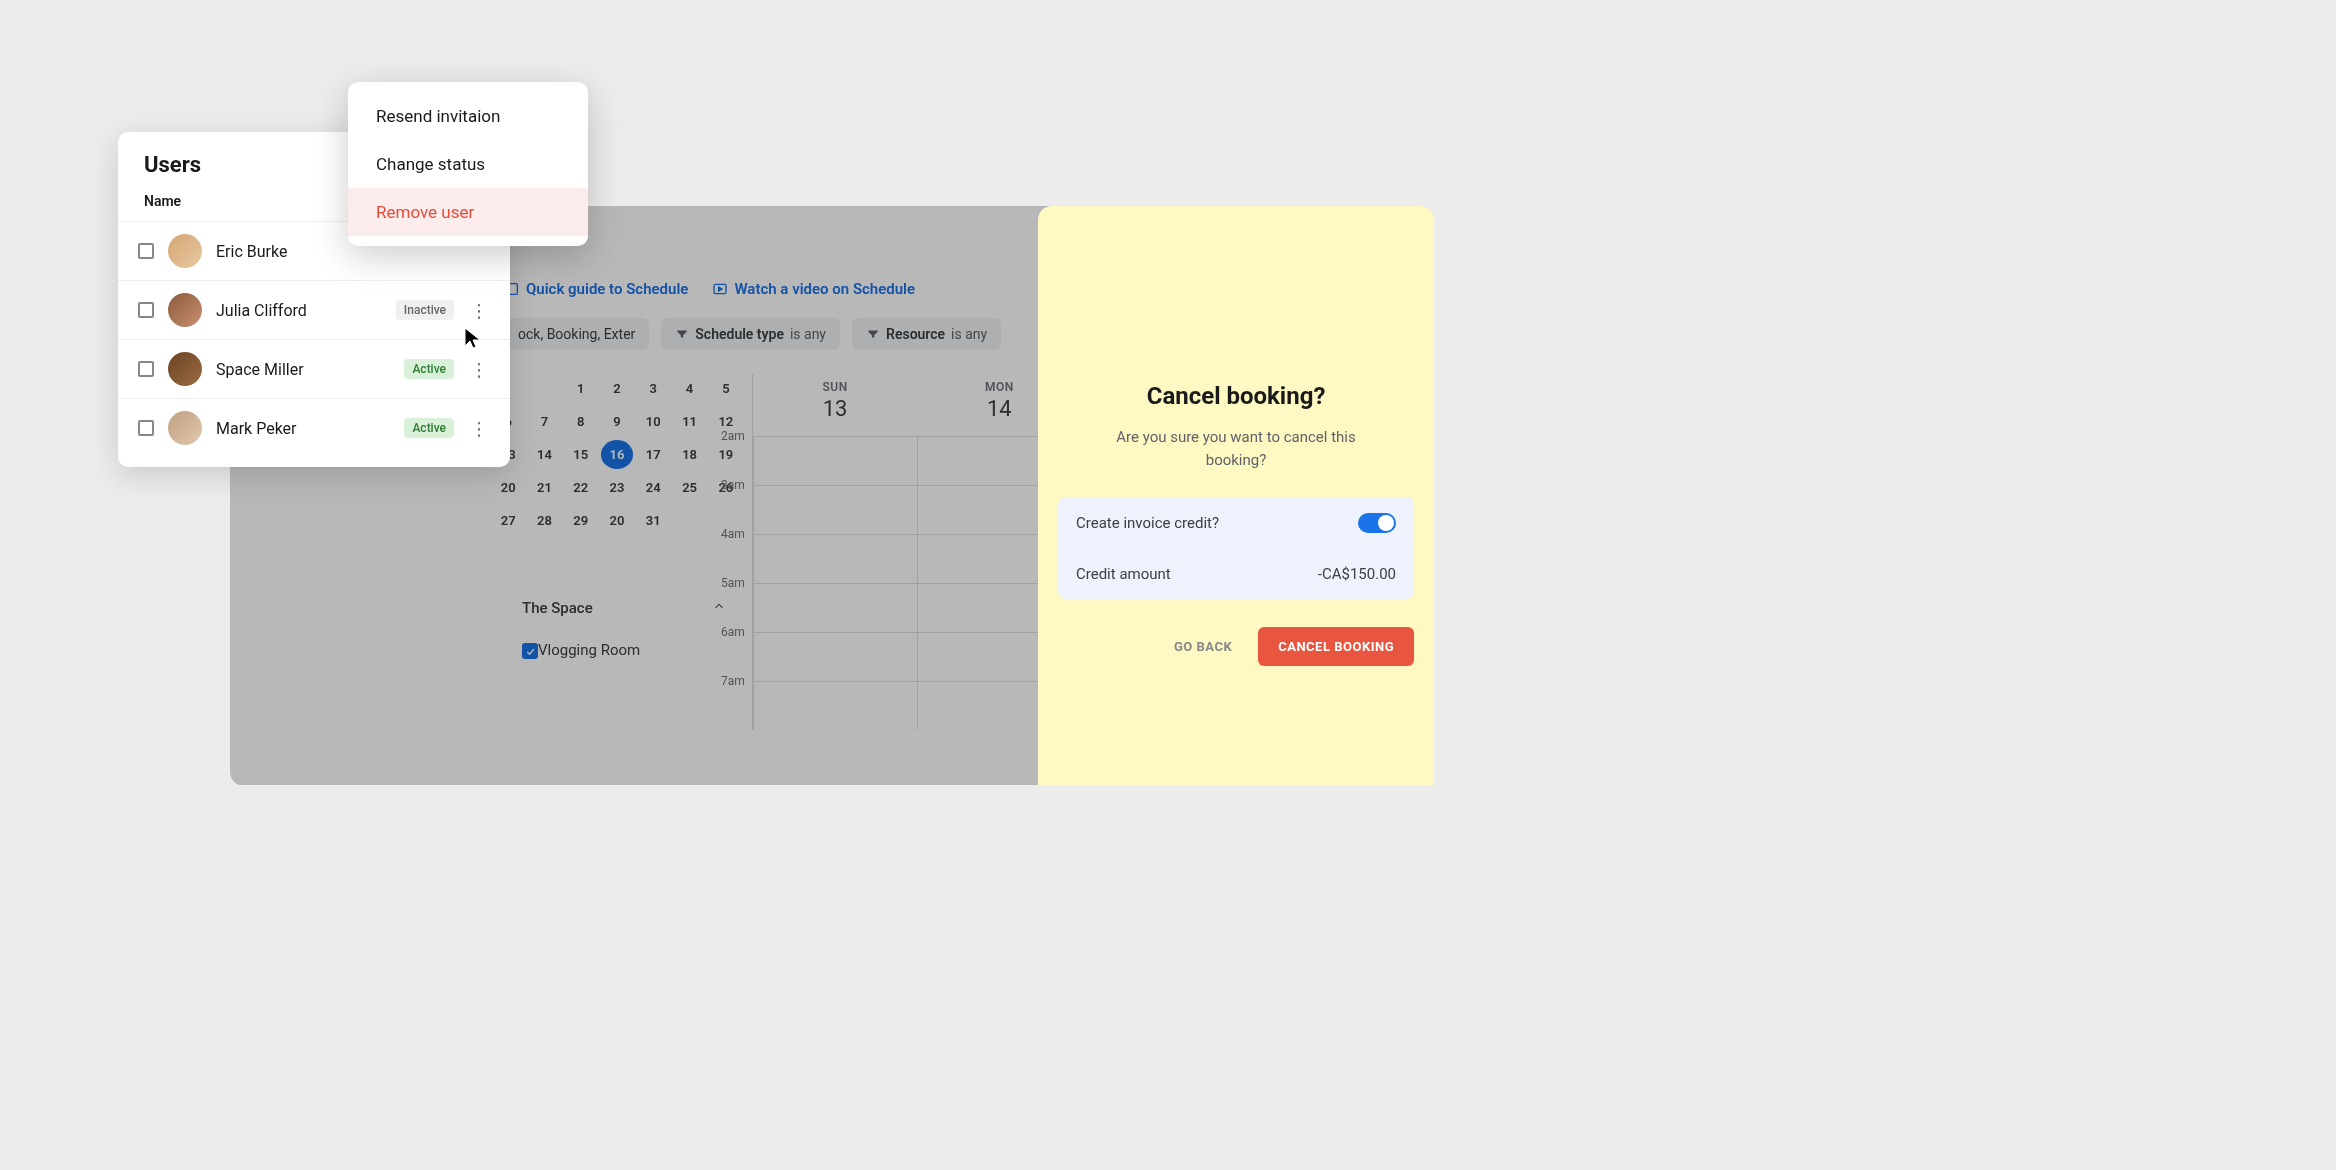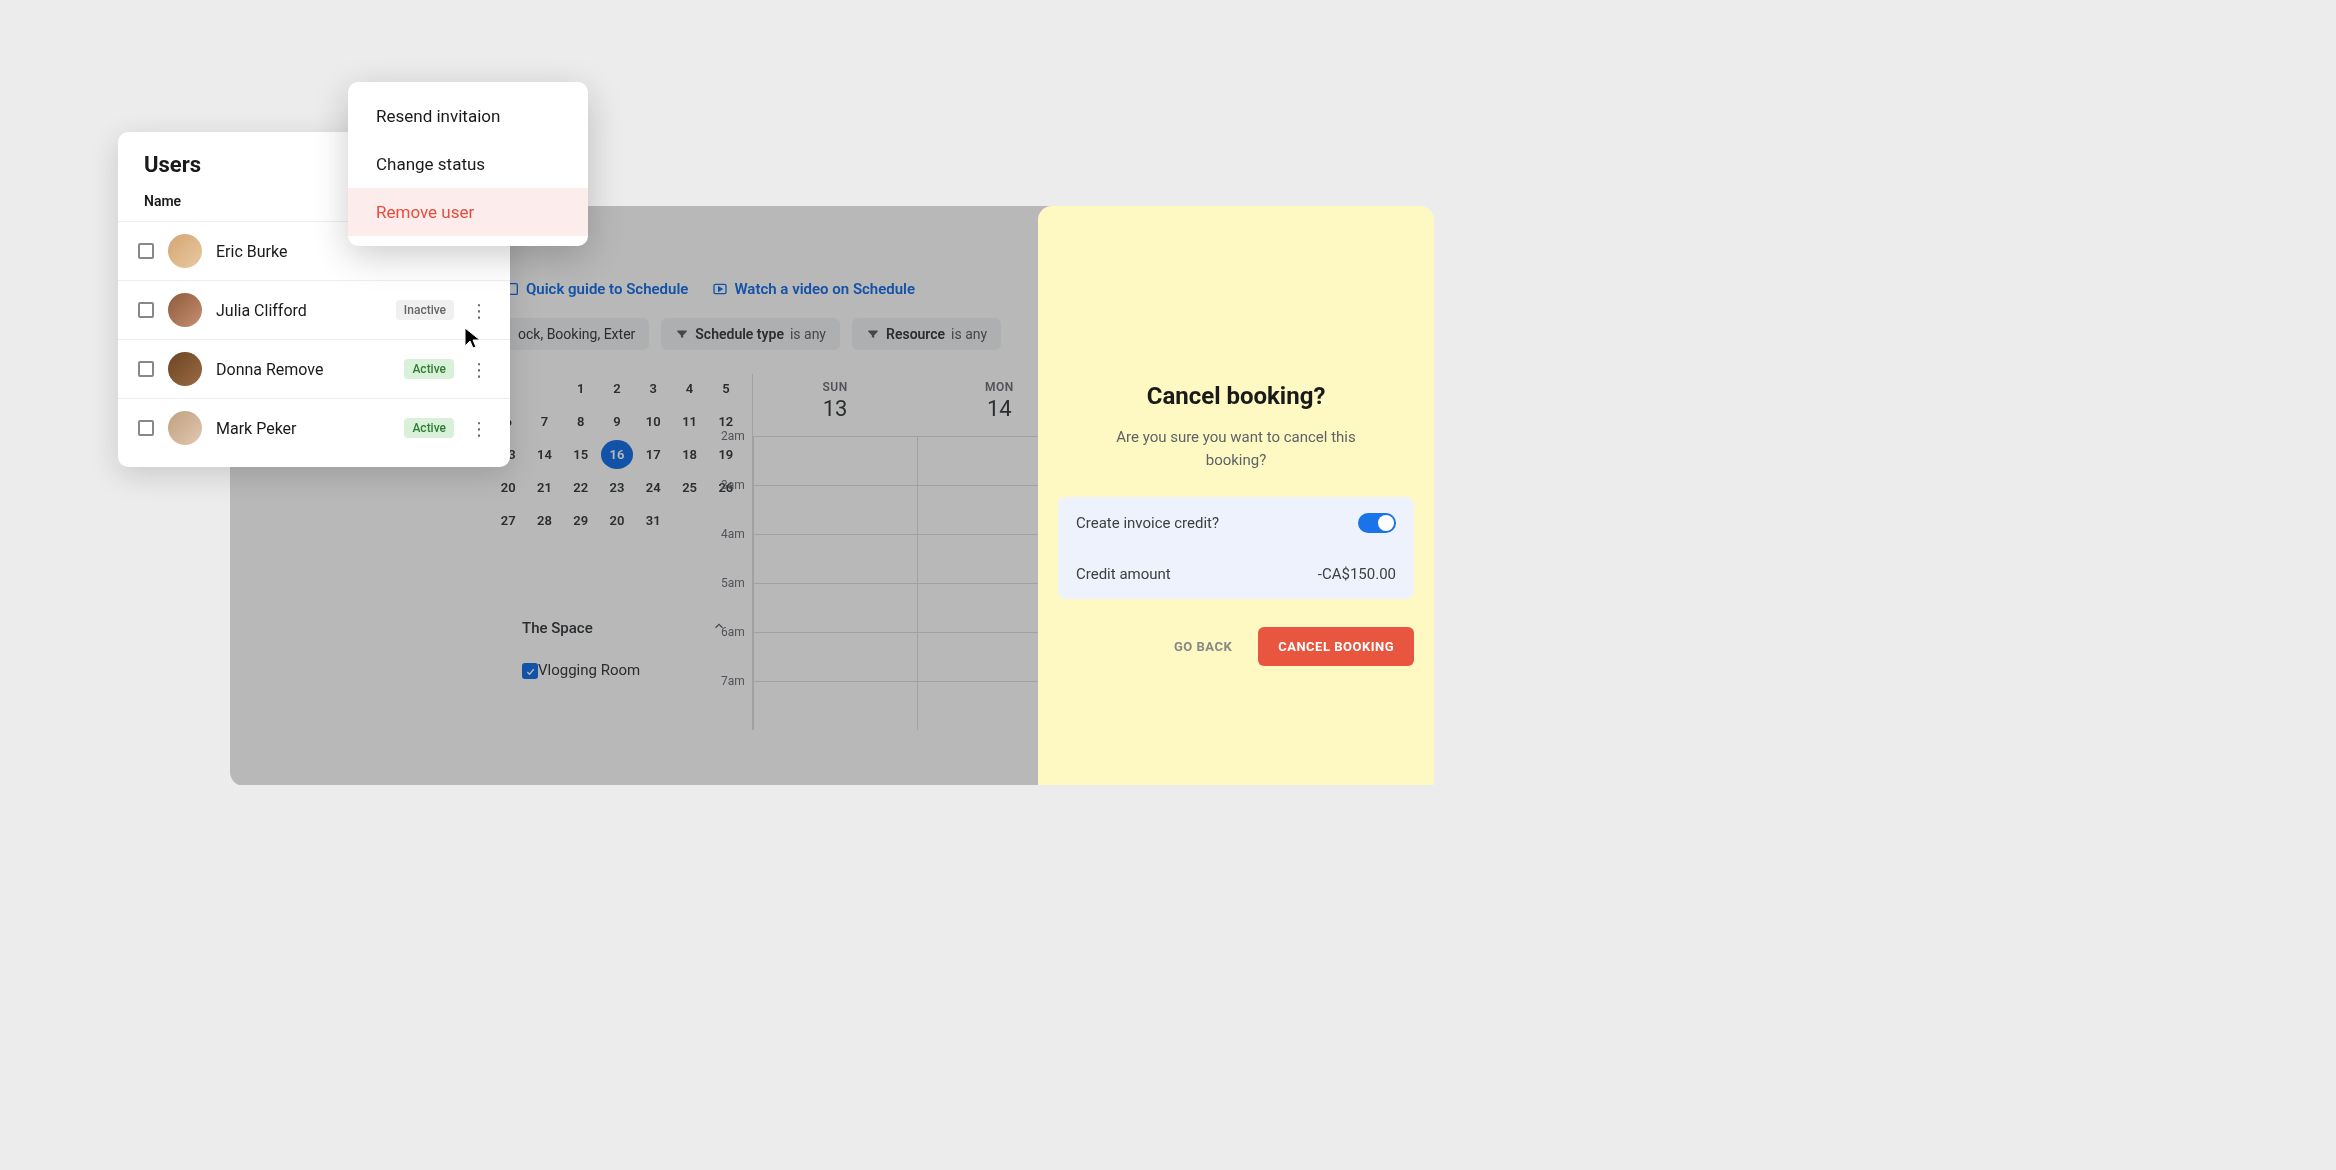"Donna Remove" span.uname { text: Donna Remove -> Space Miller }
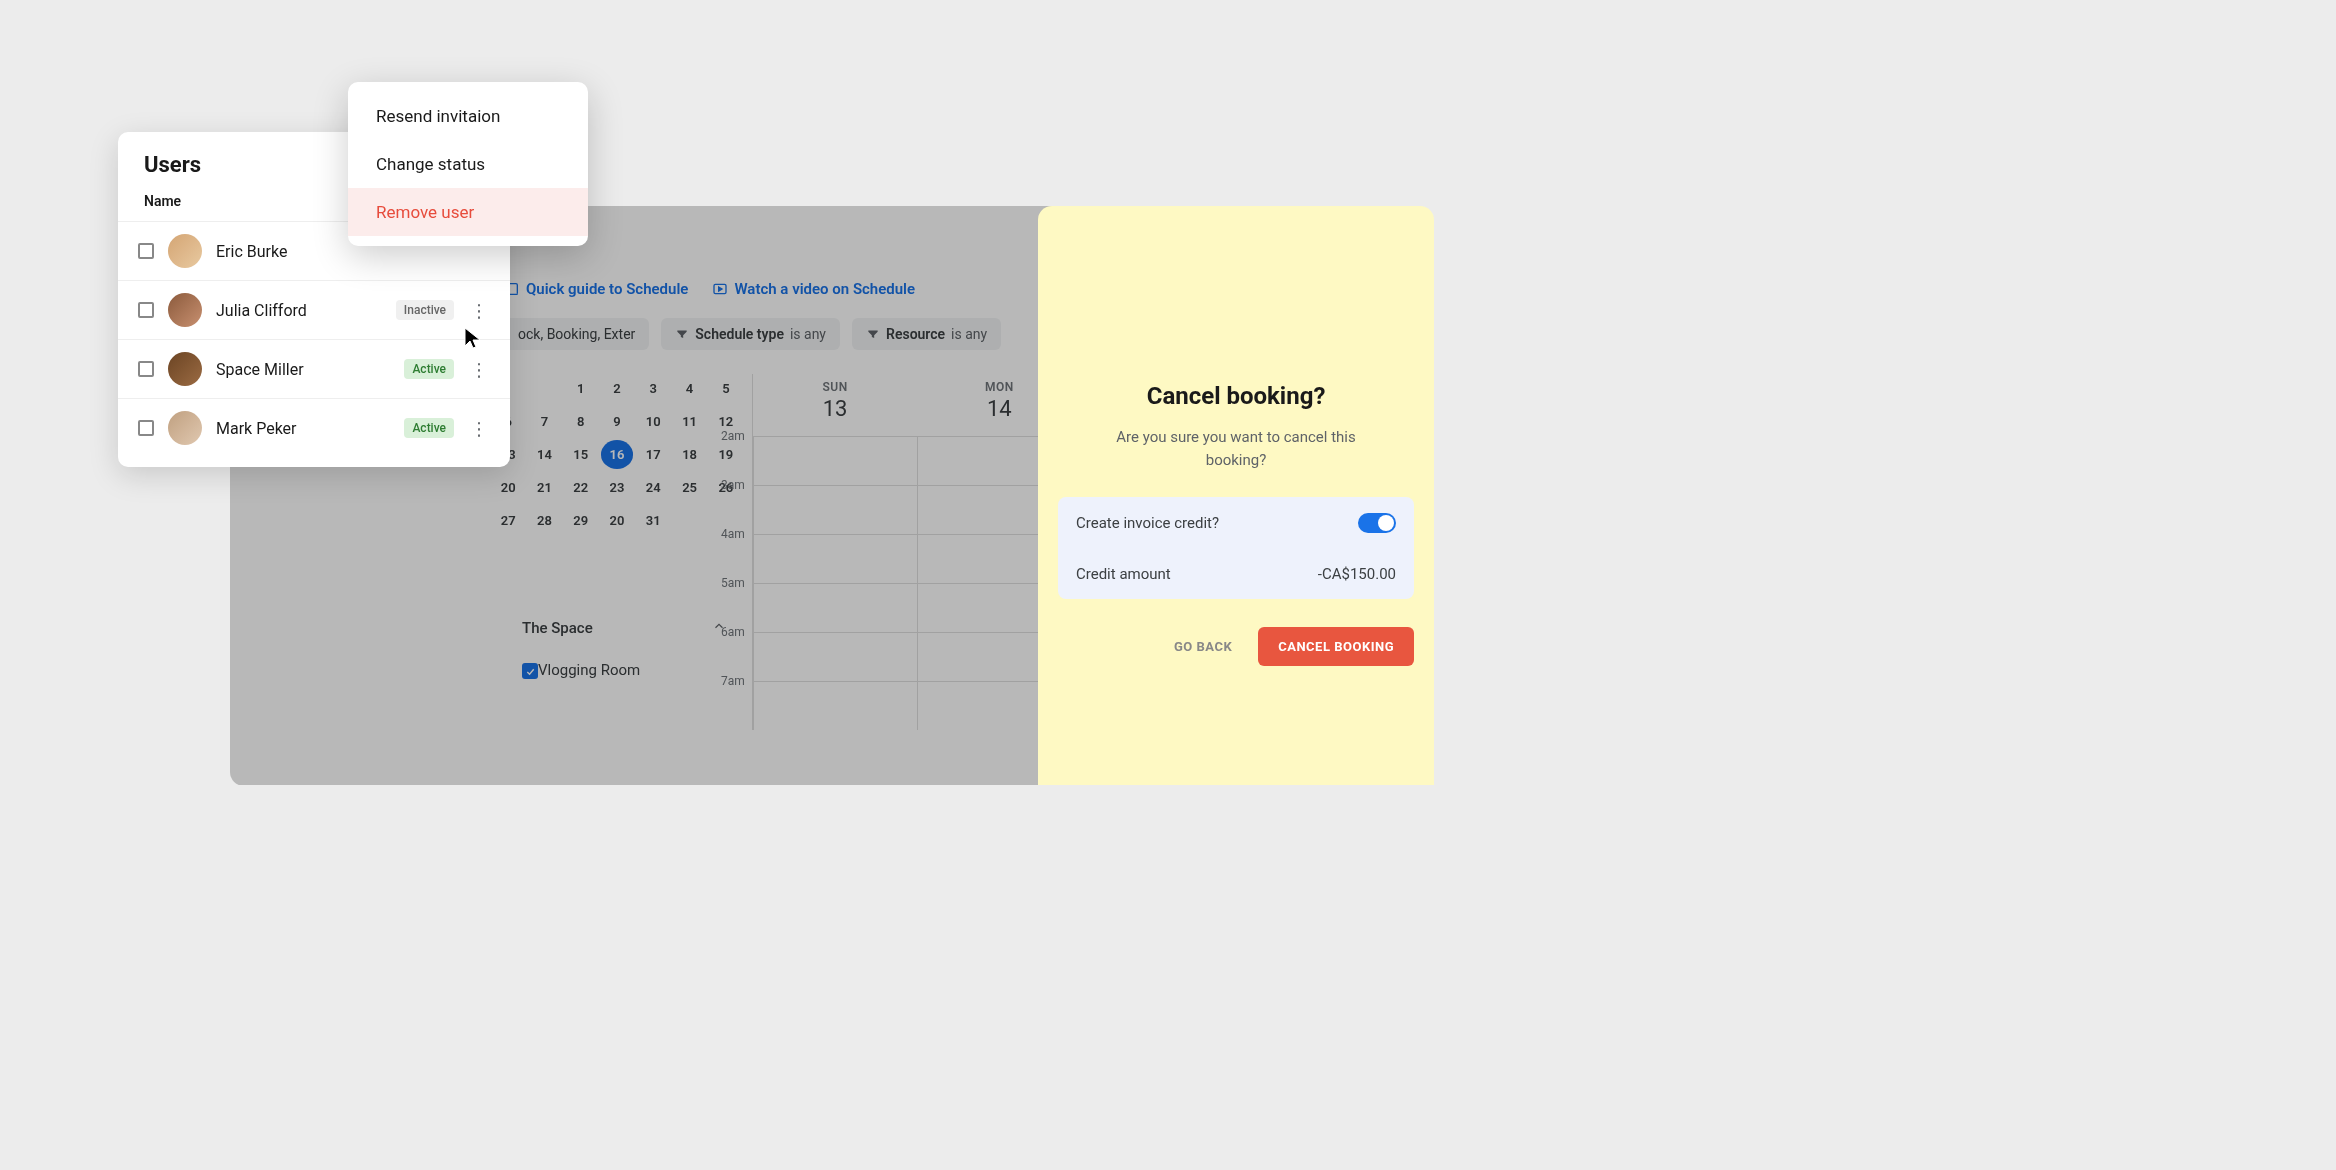"The Space" .space-section { margin-top: 84px -> 64px }
